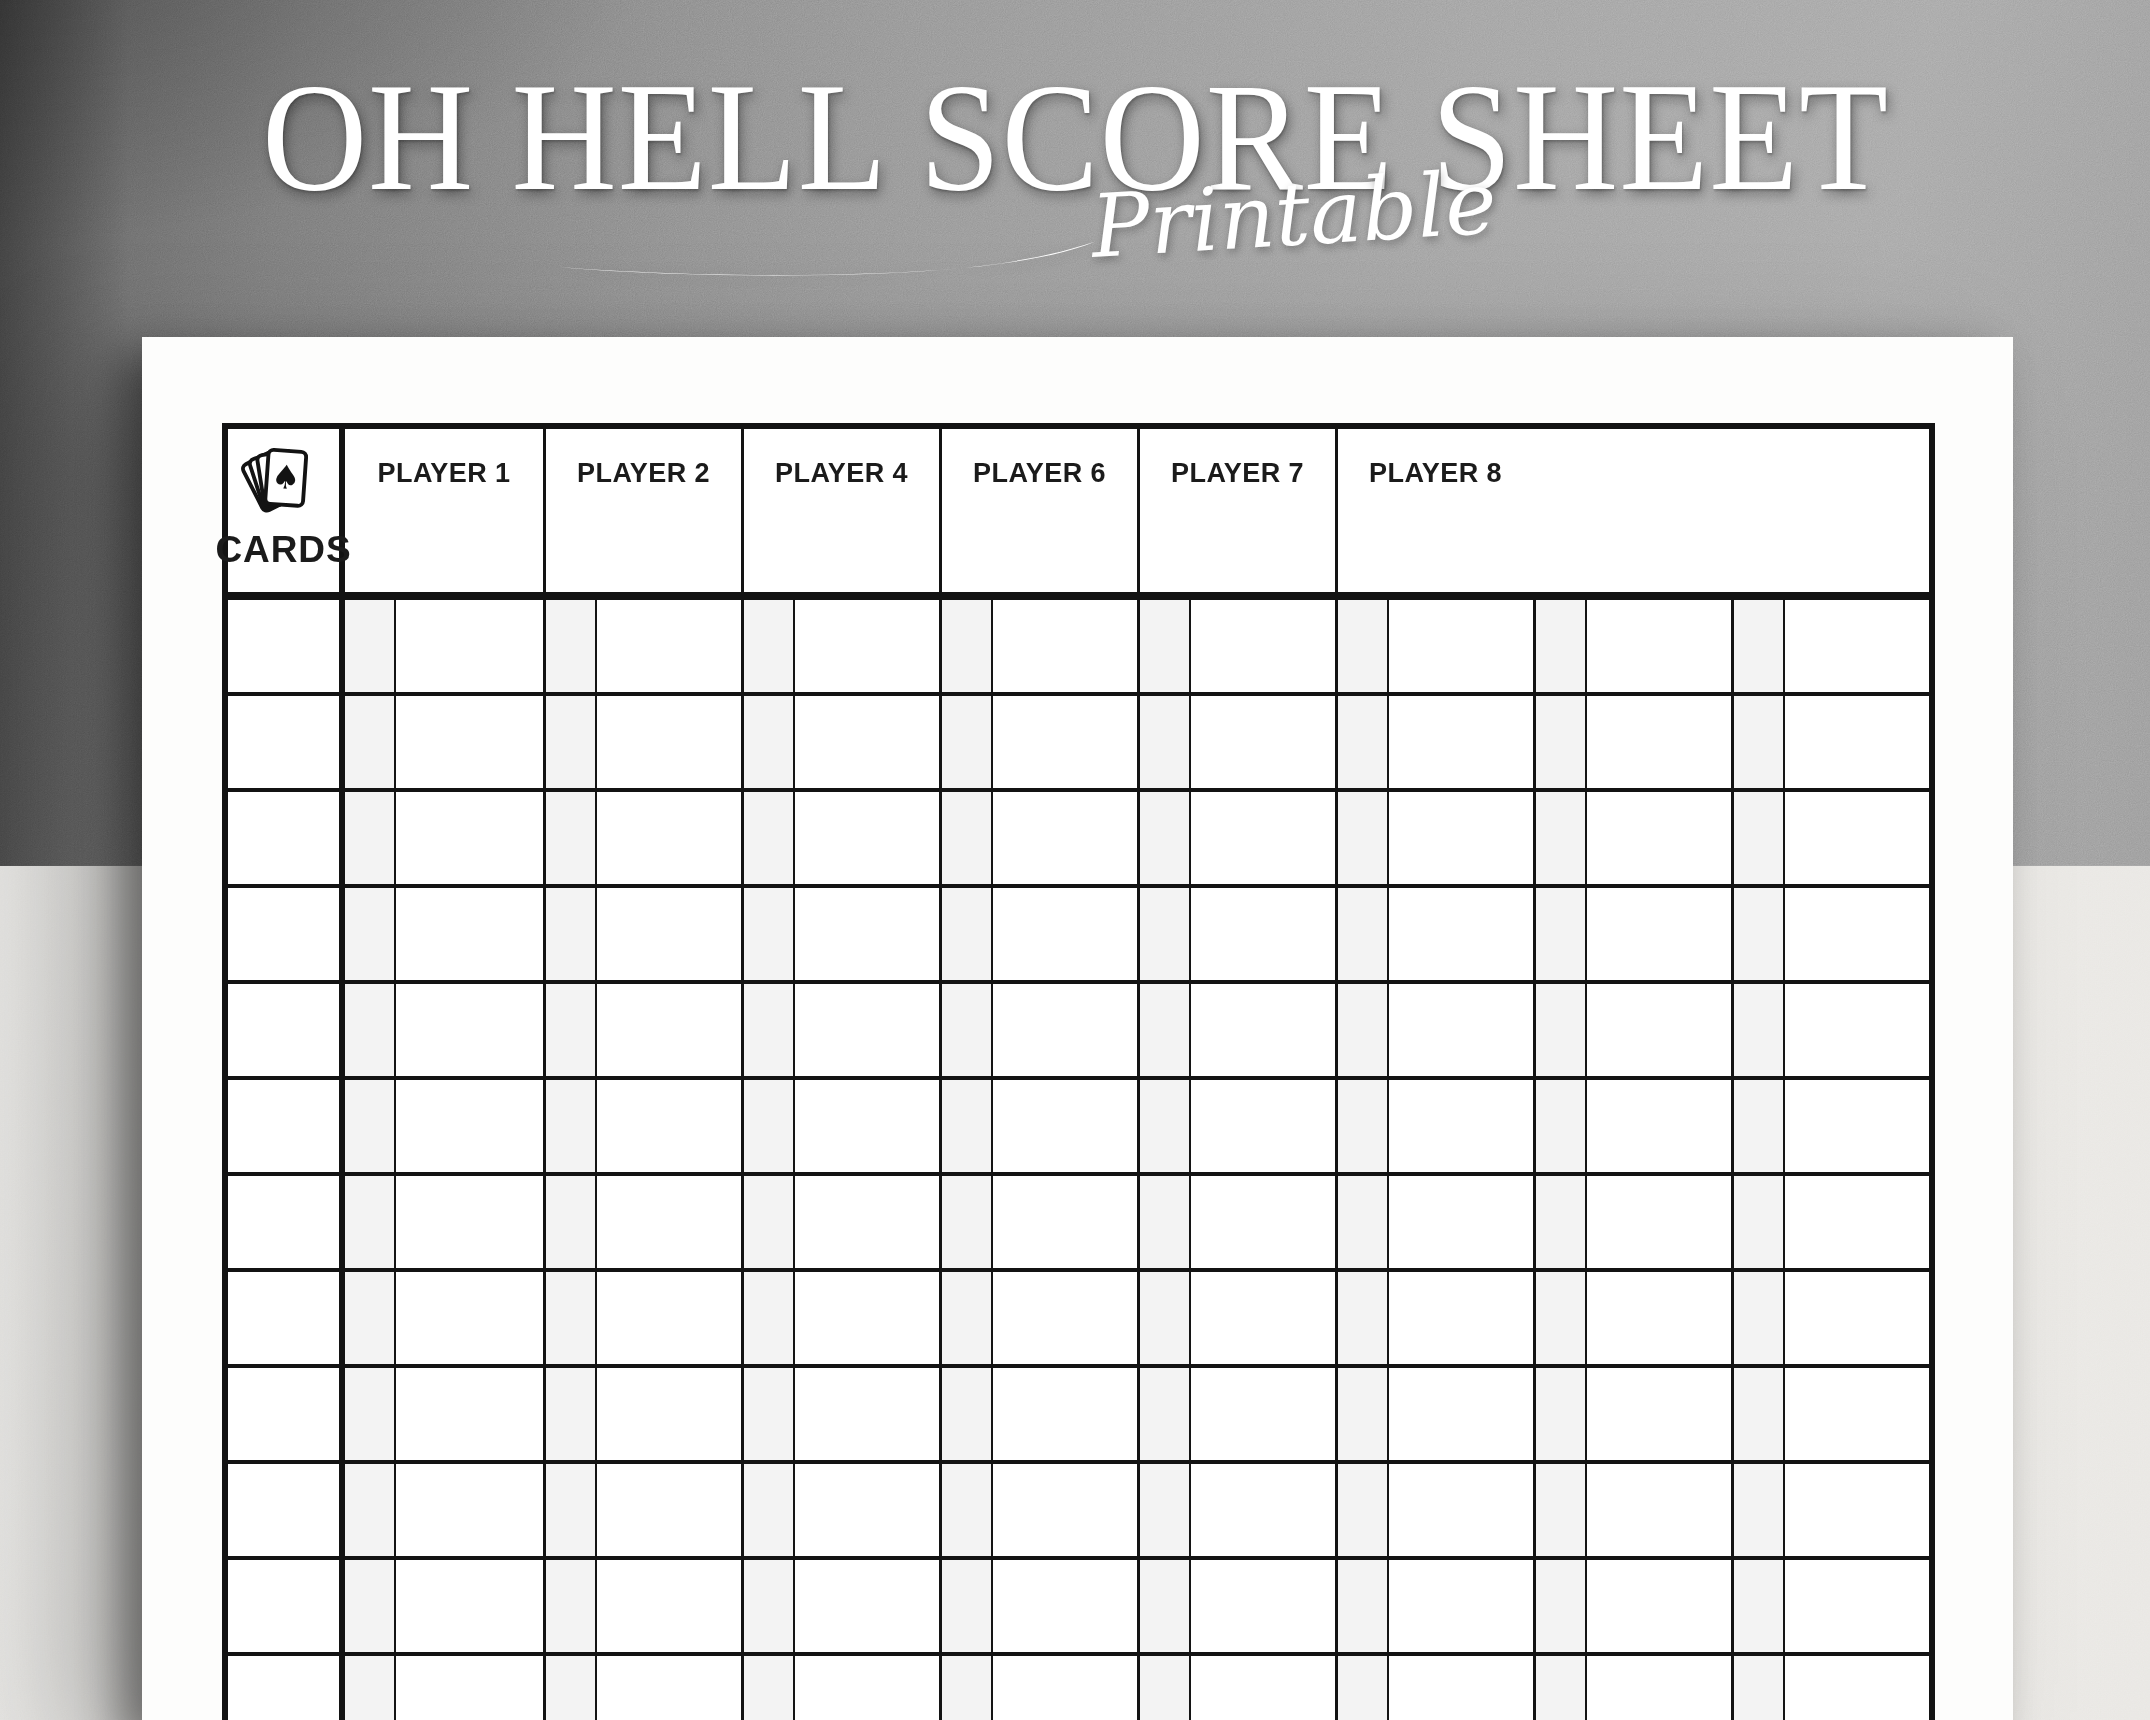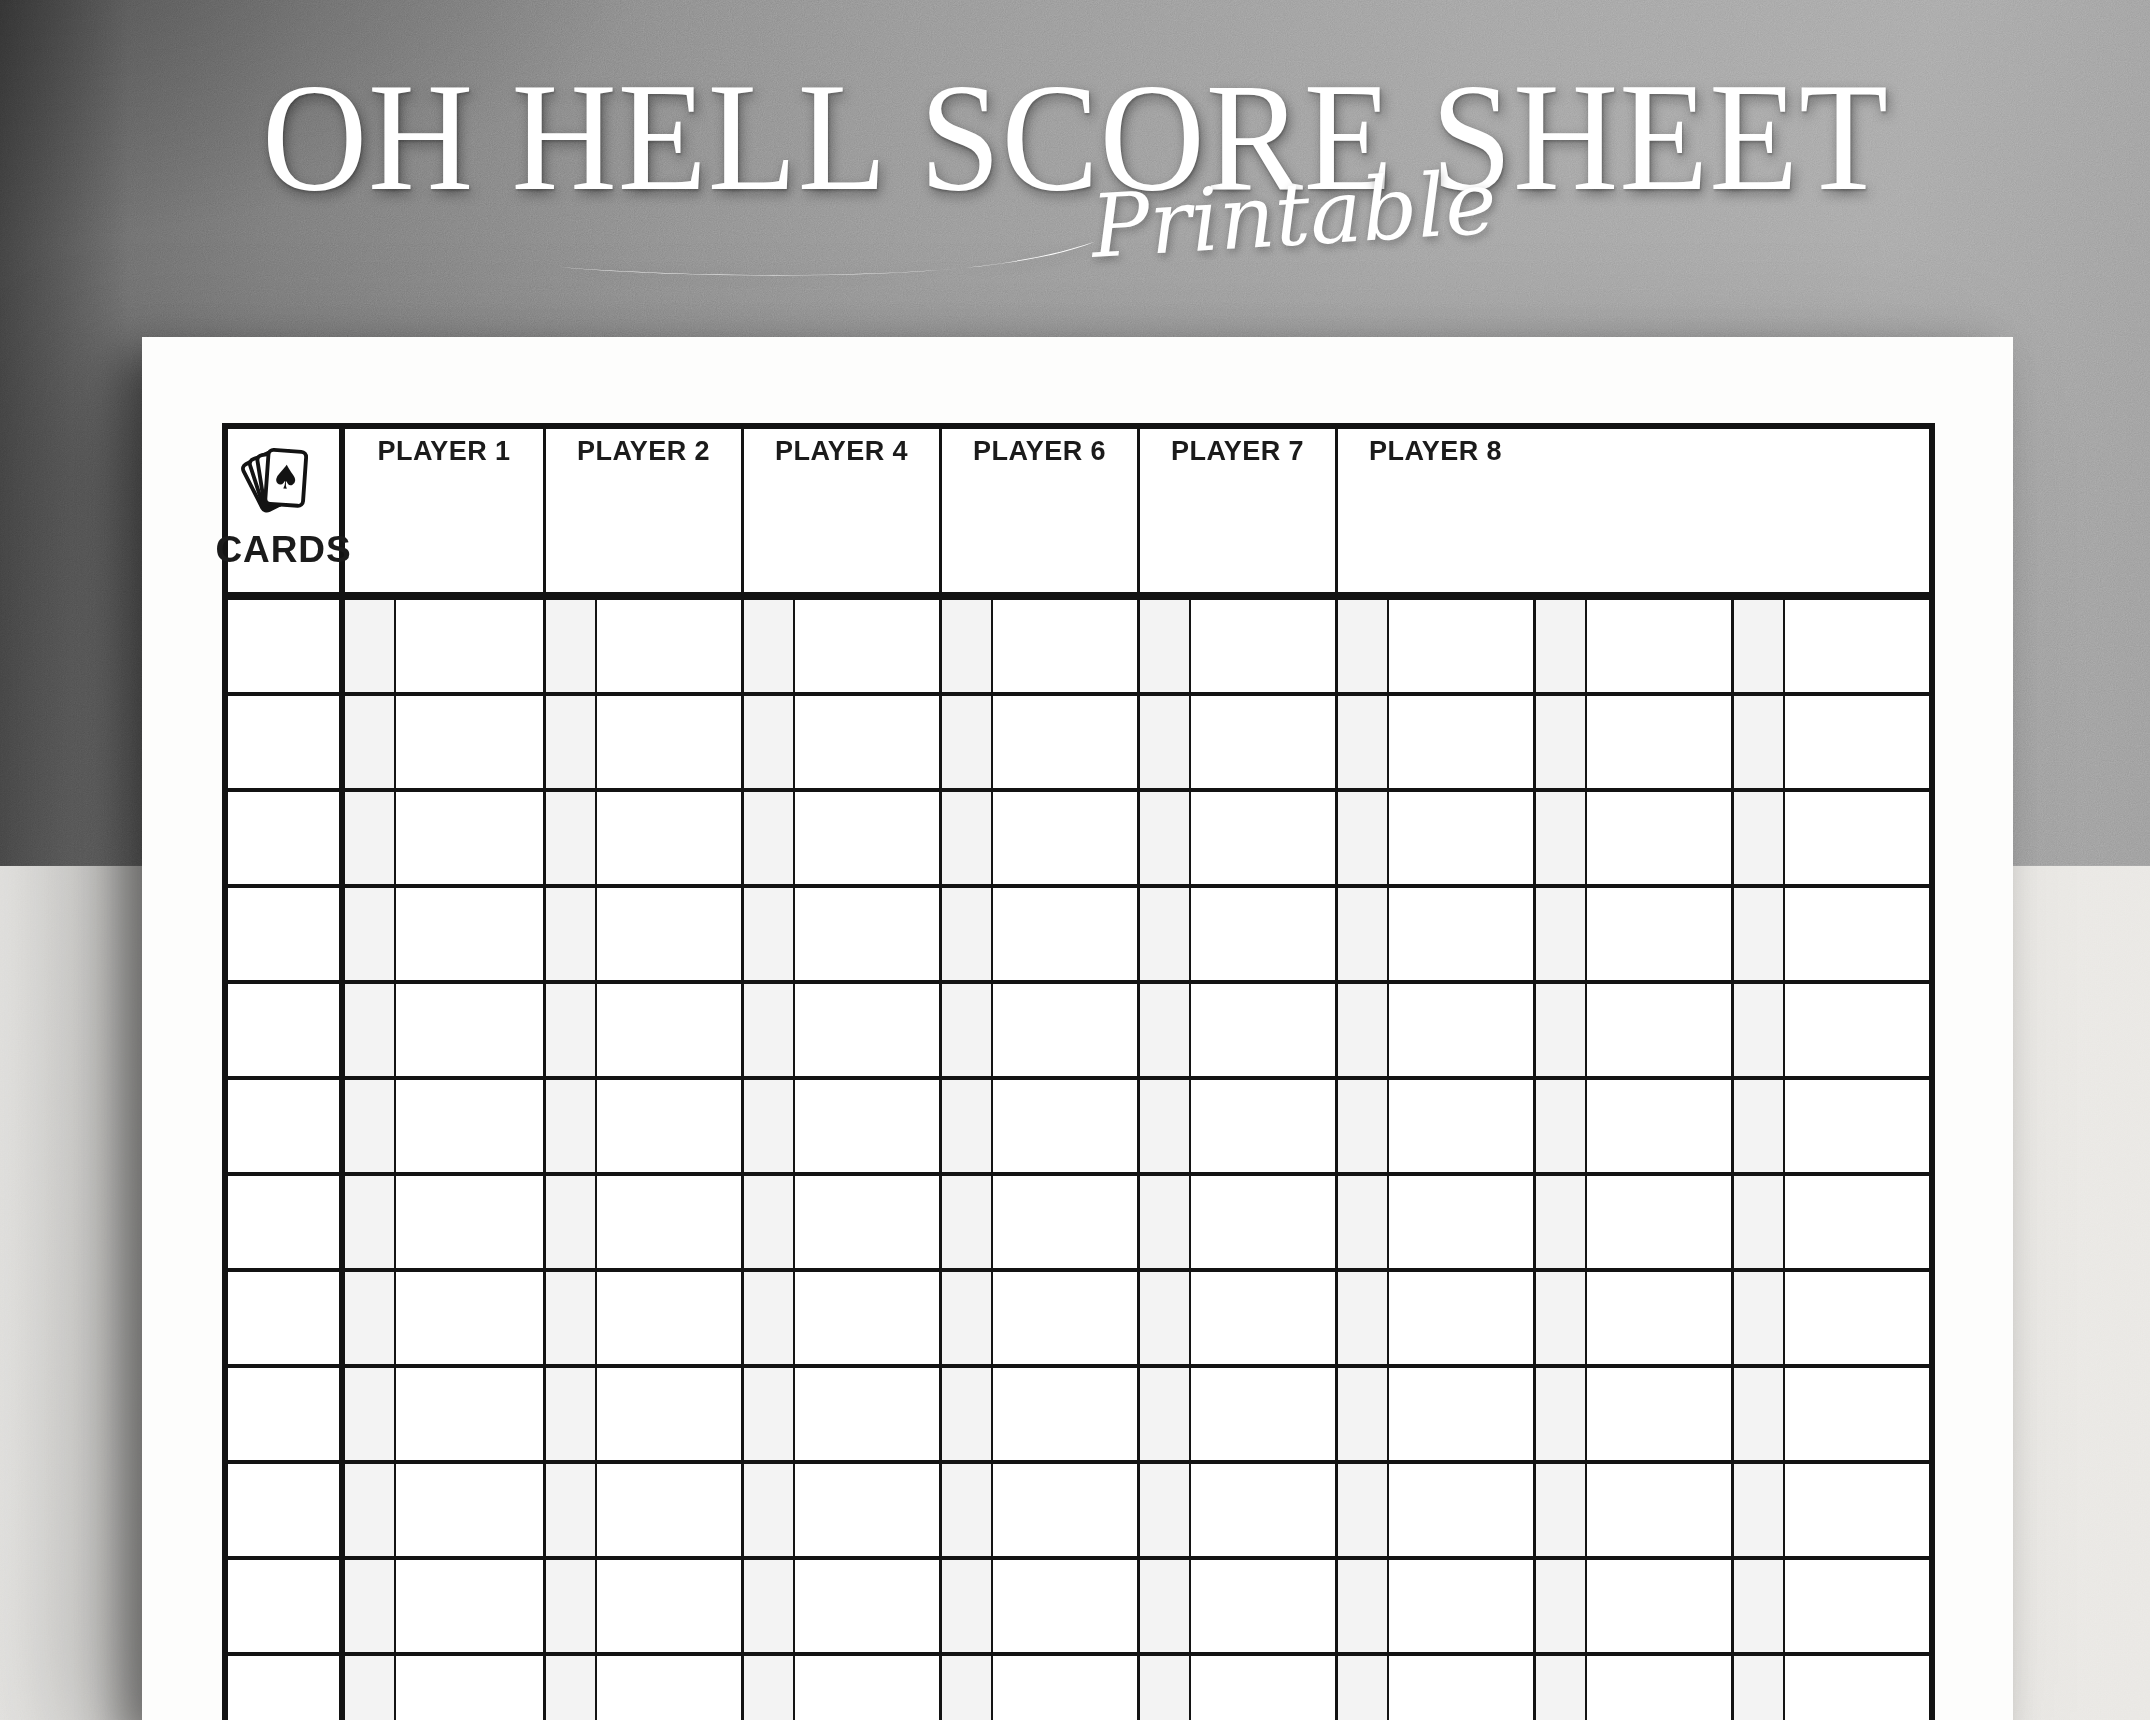"PLAYER 1" .player-cell { padding-top: 7px -> 29px }
